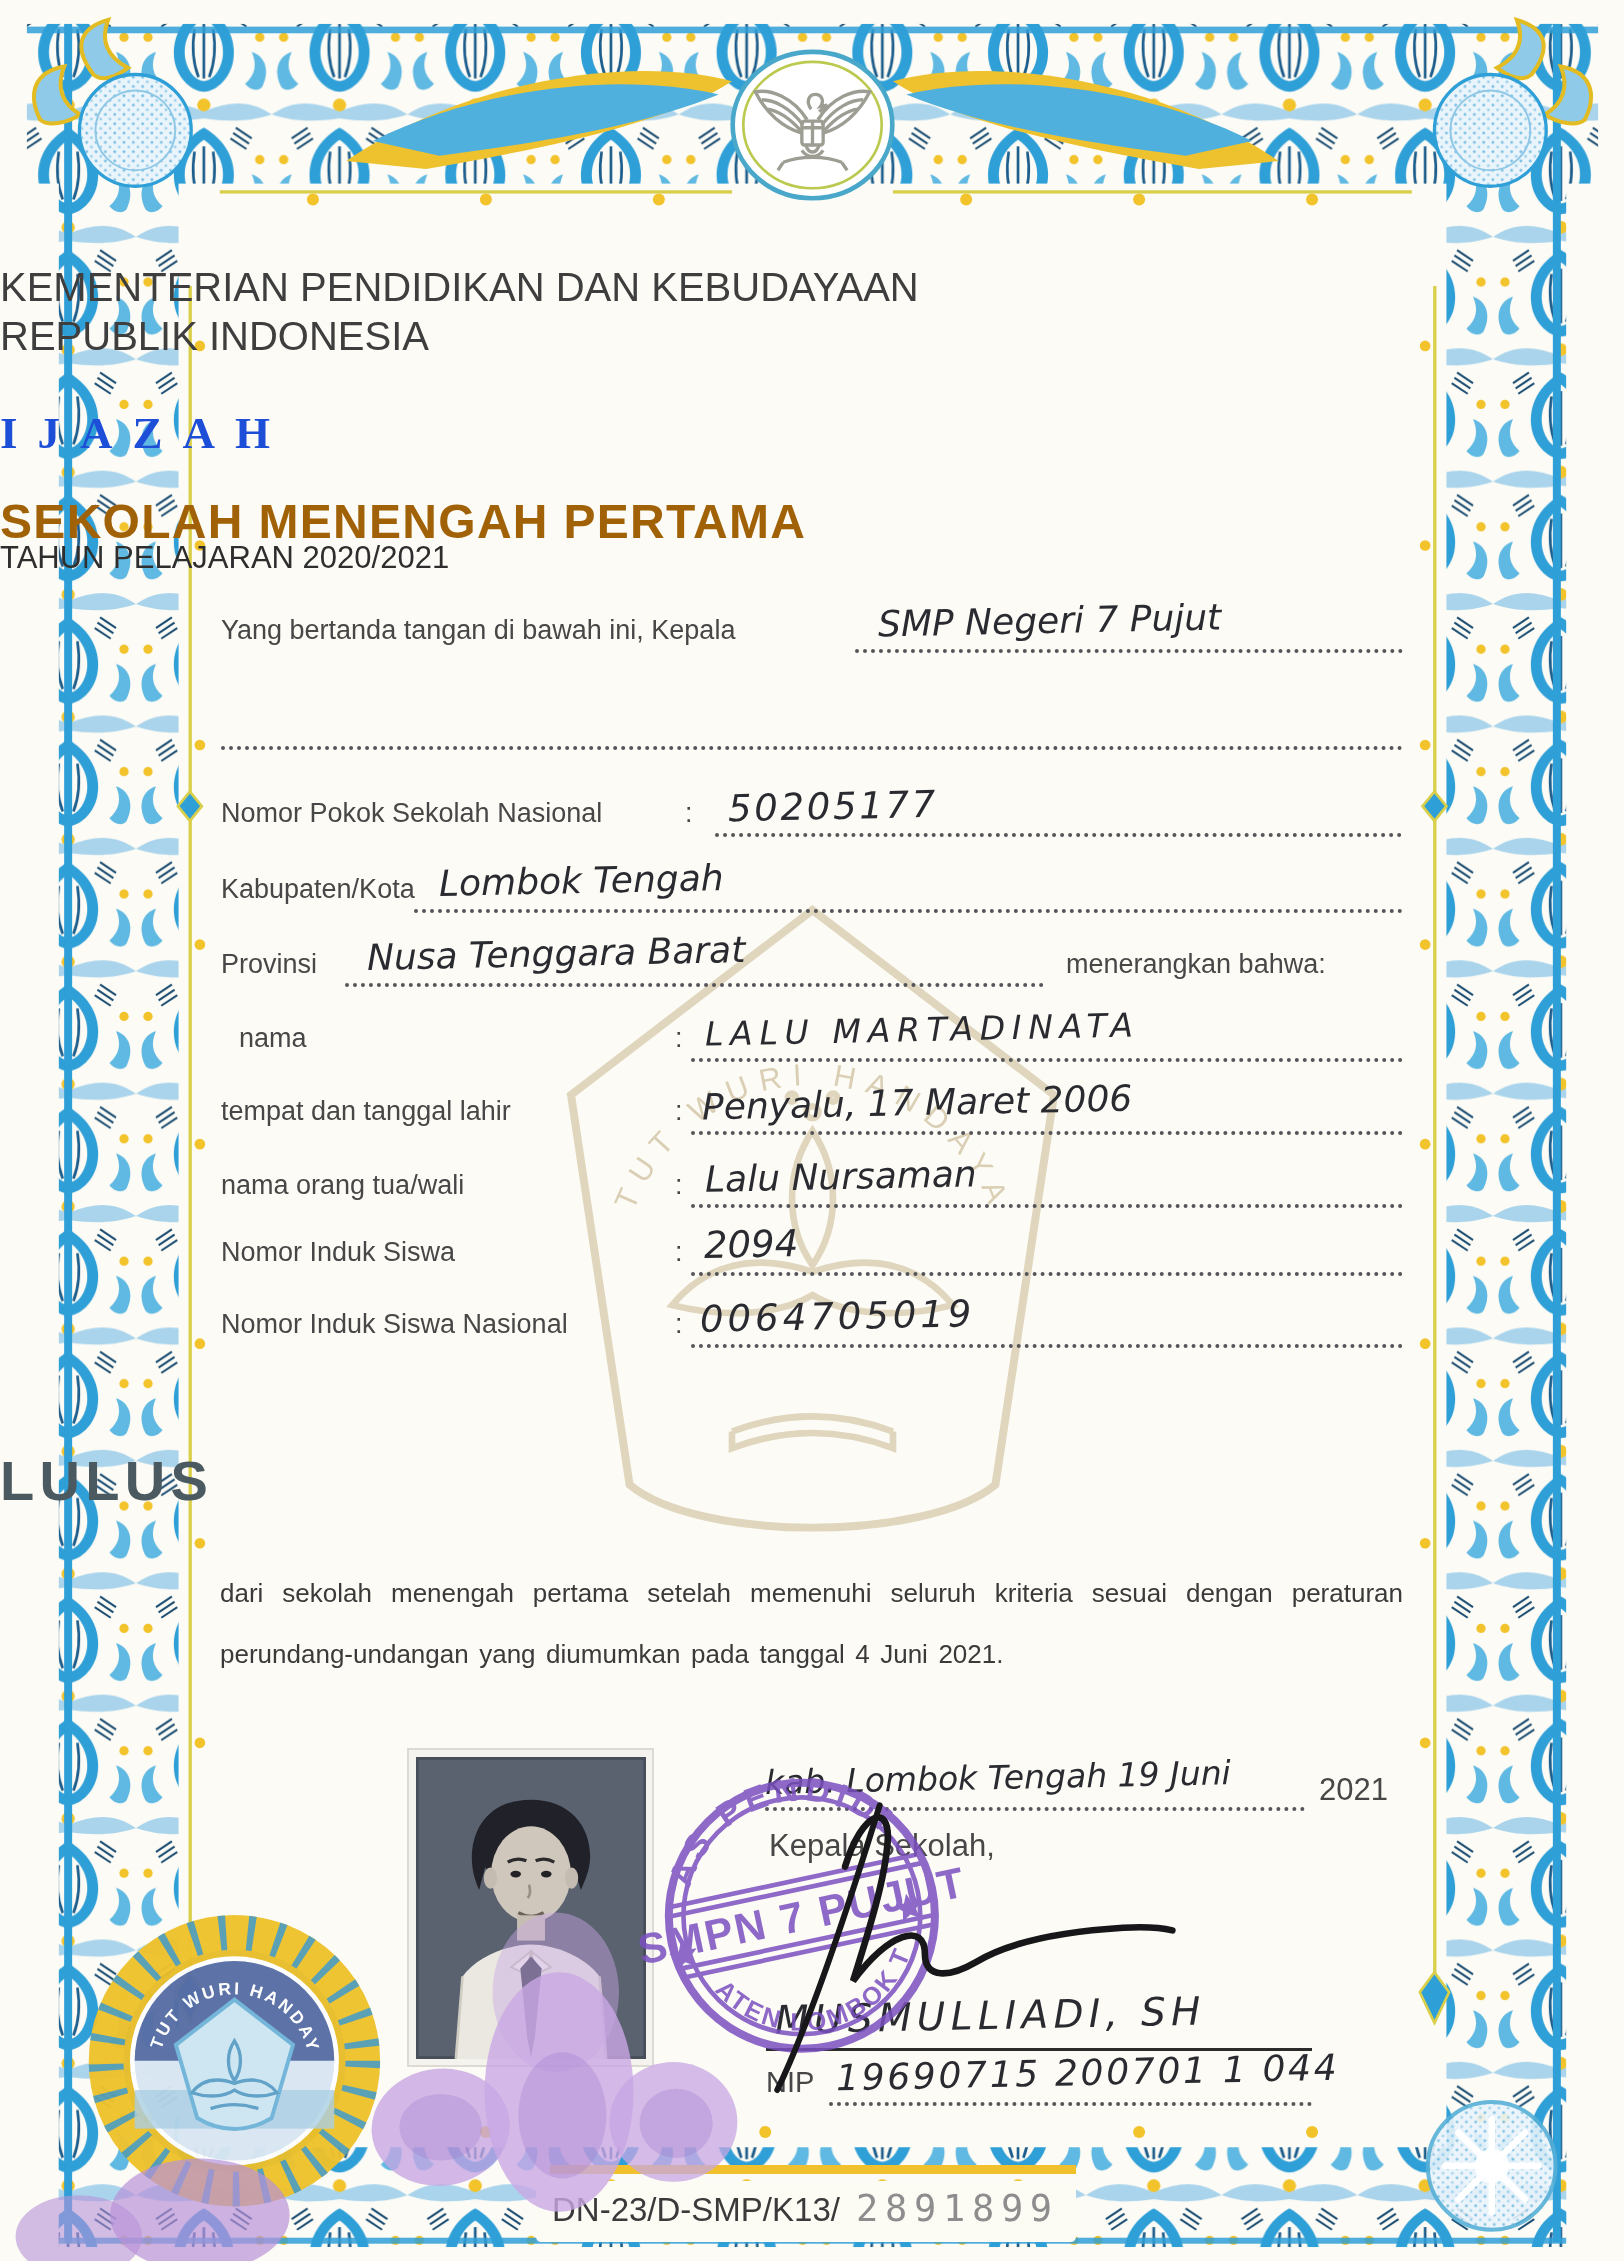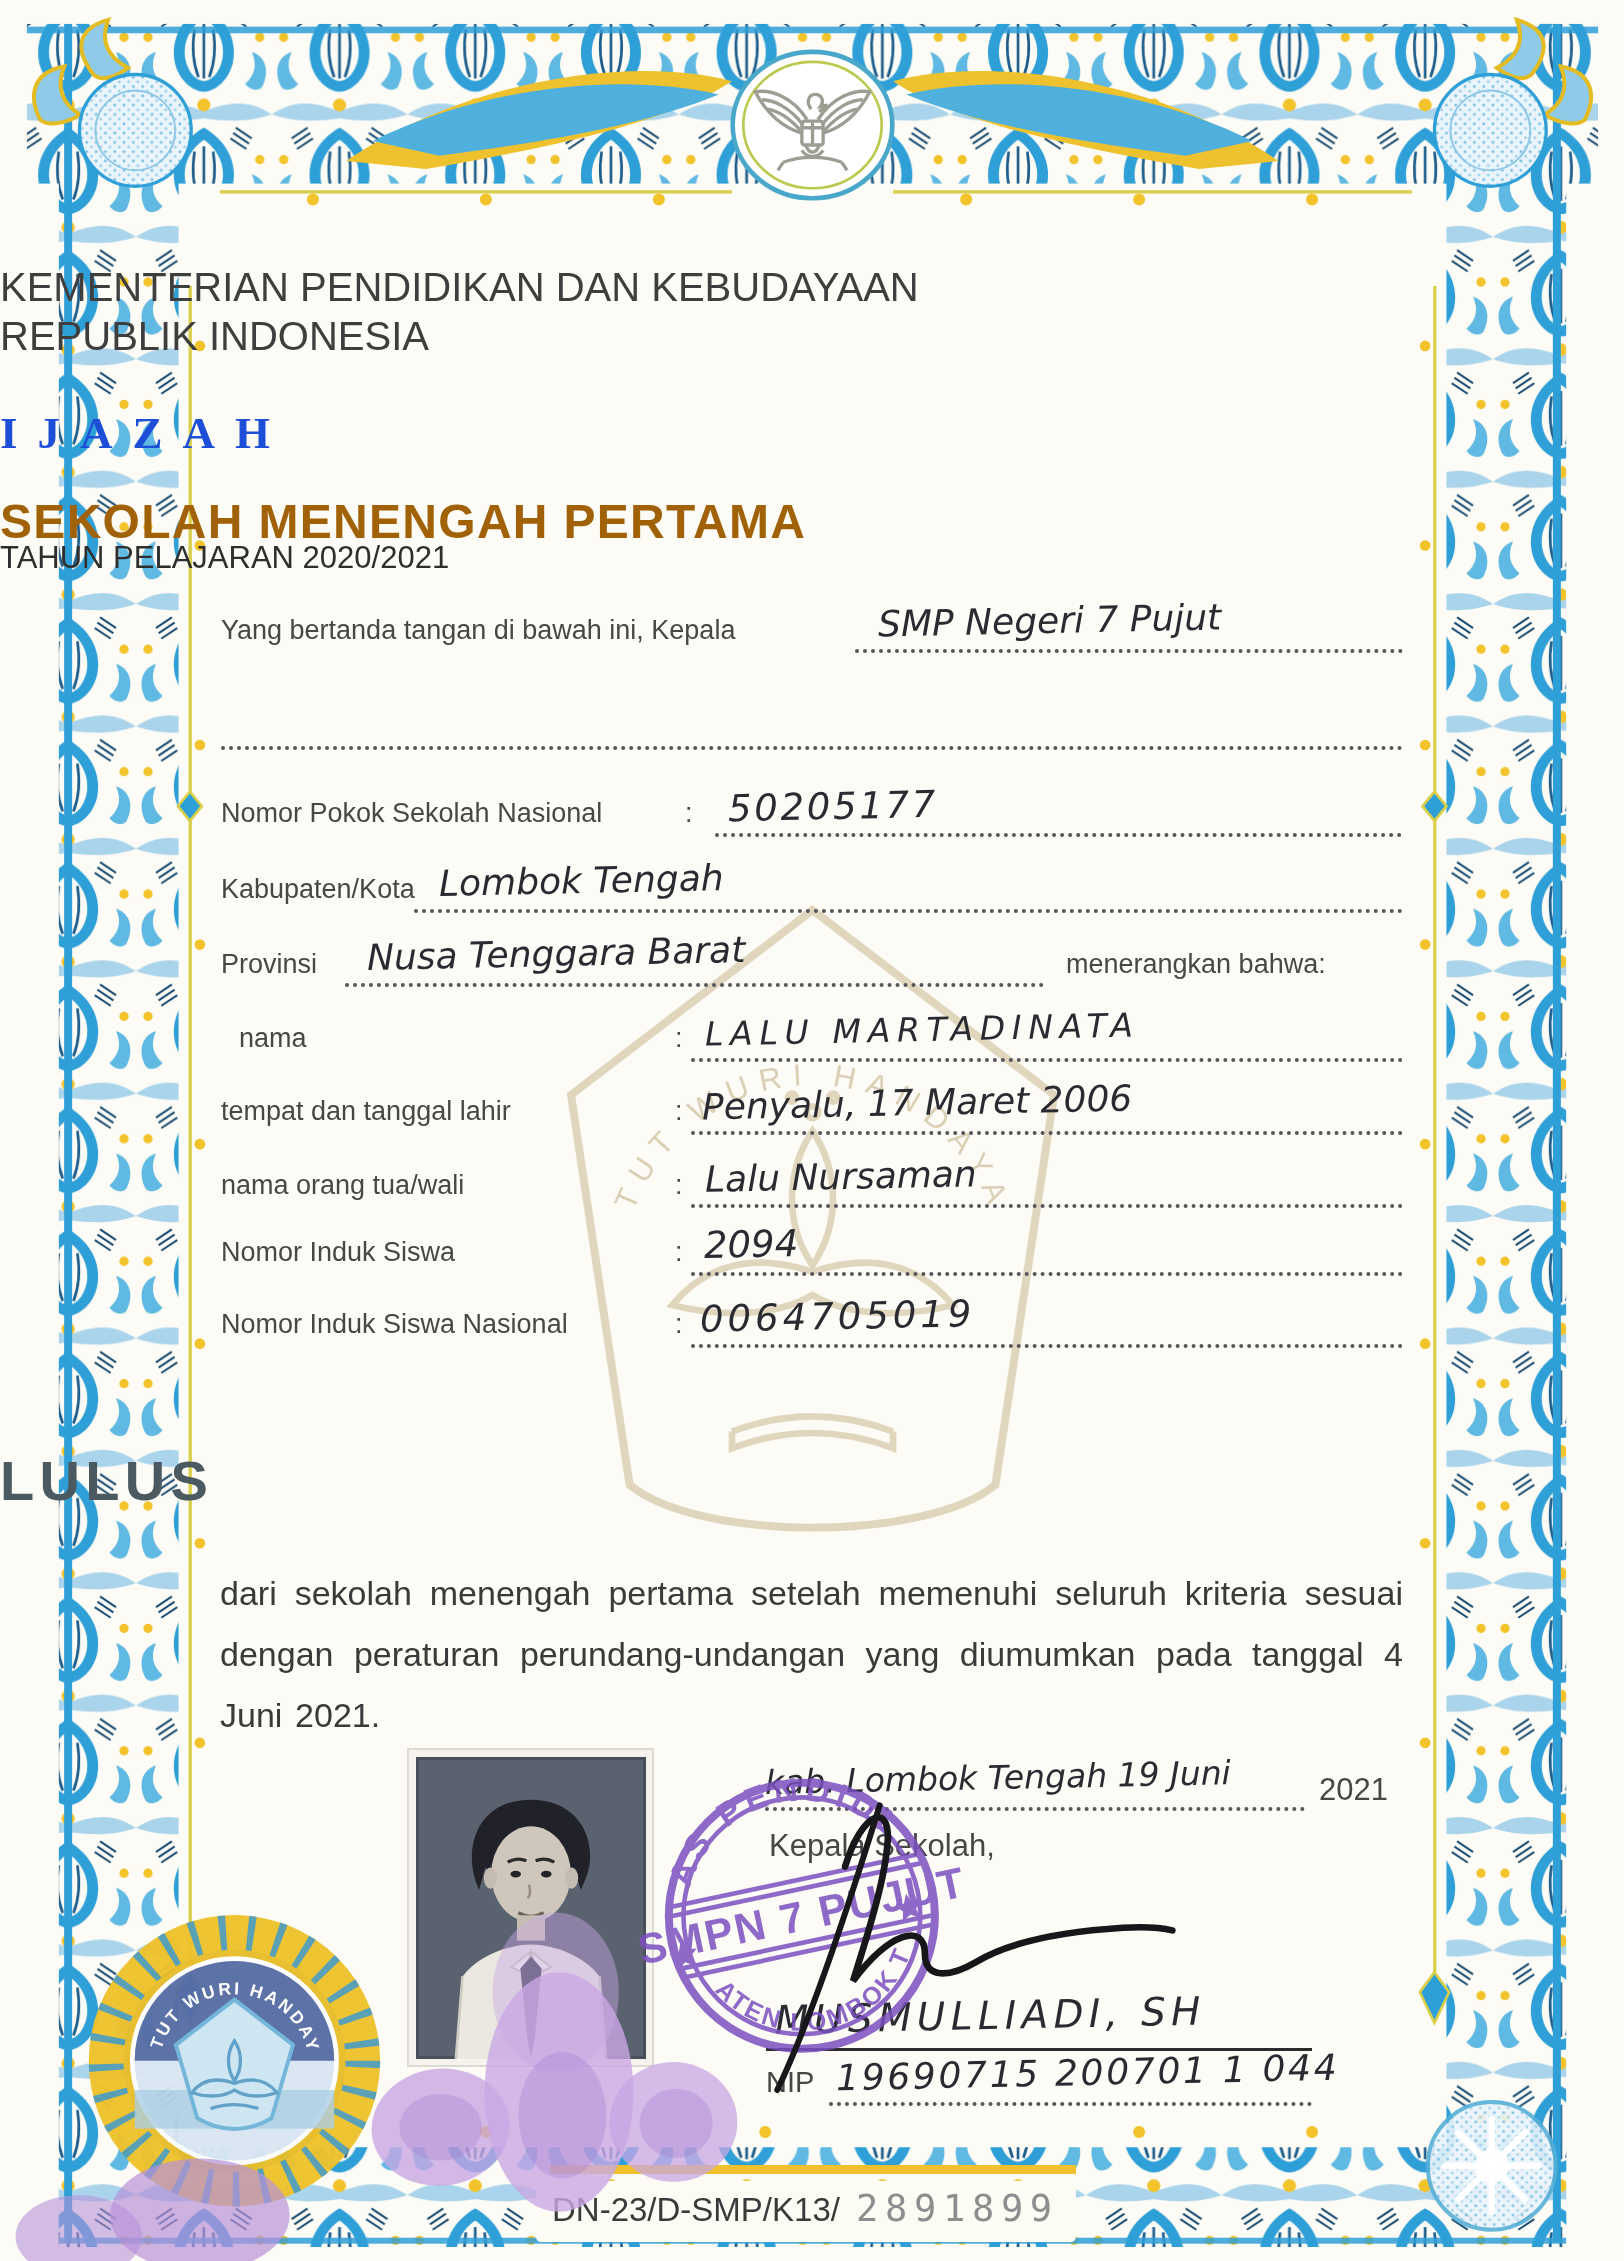"dari sekolah menengah pertama setelah" div.abs { font-size: 34px -> 26px }
